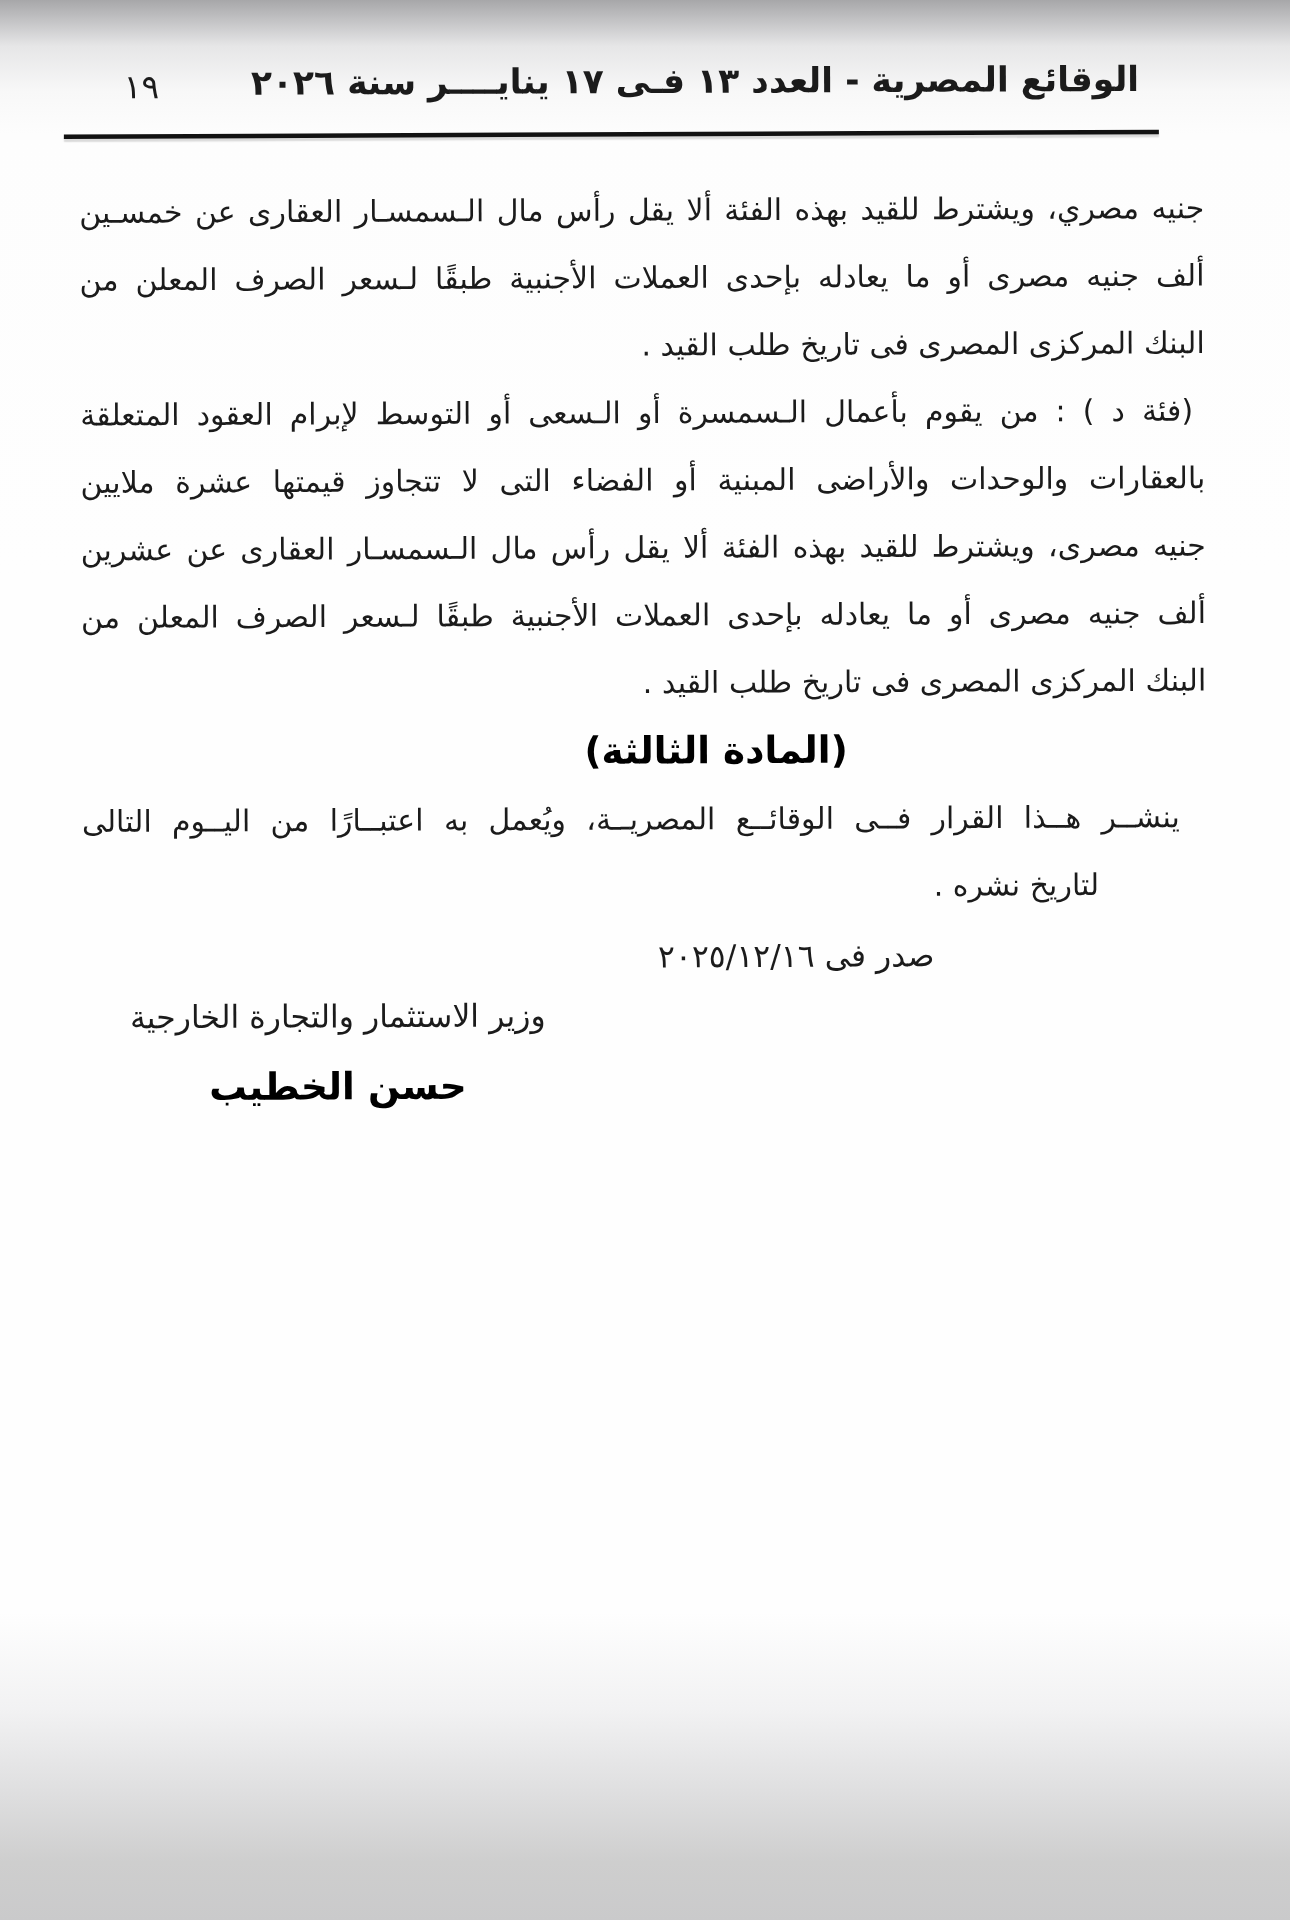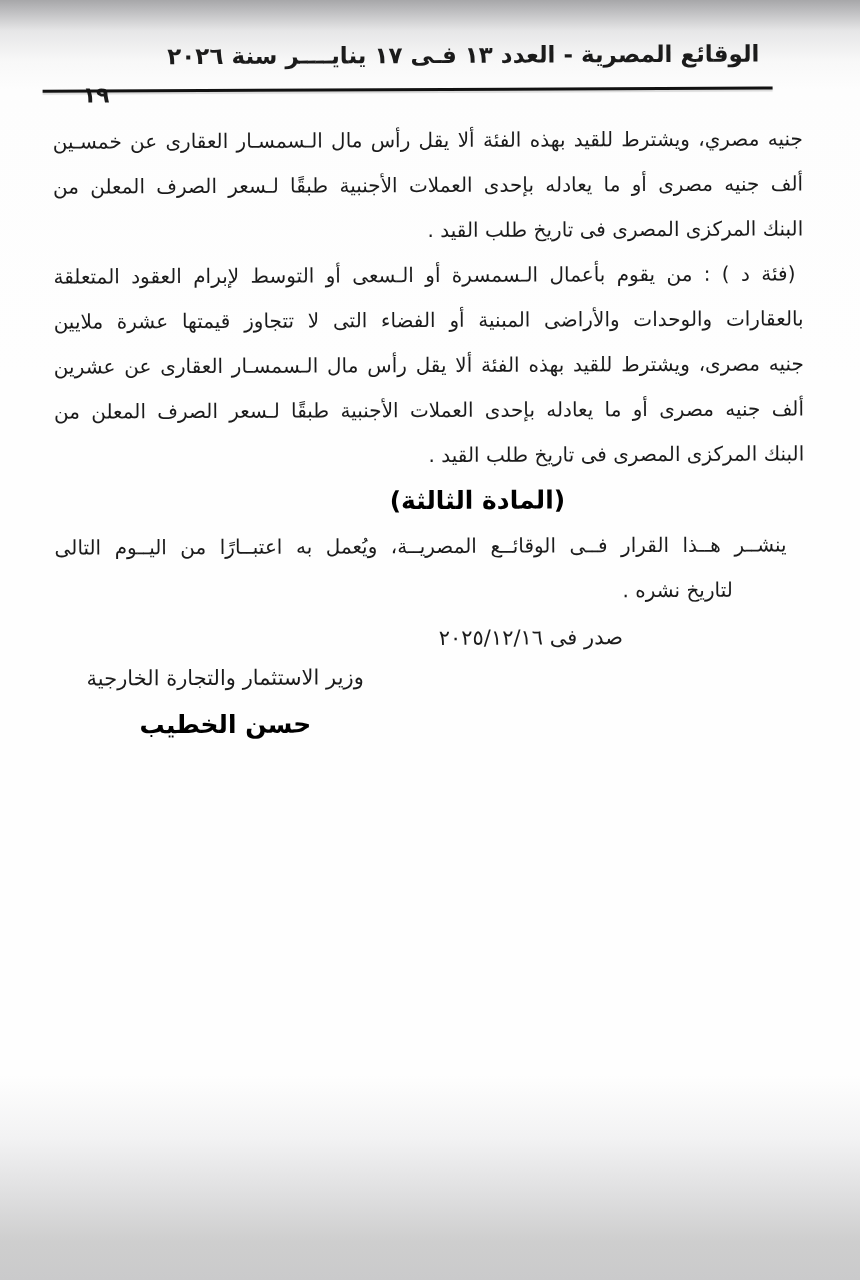"١٩" .page-number { font-weight: bold -> normal; margin-top: 36px -> none }
